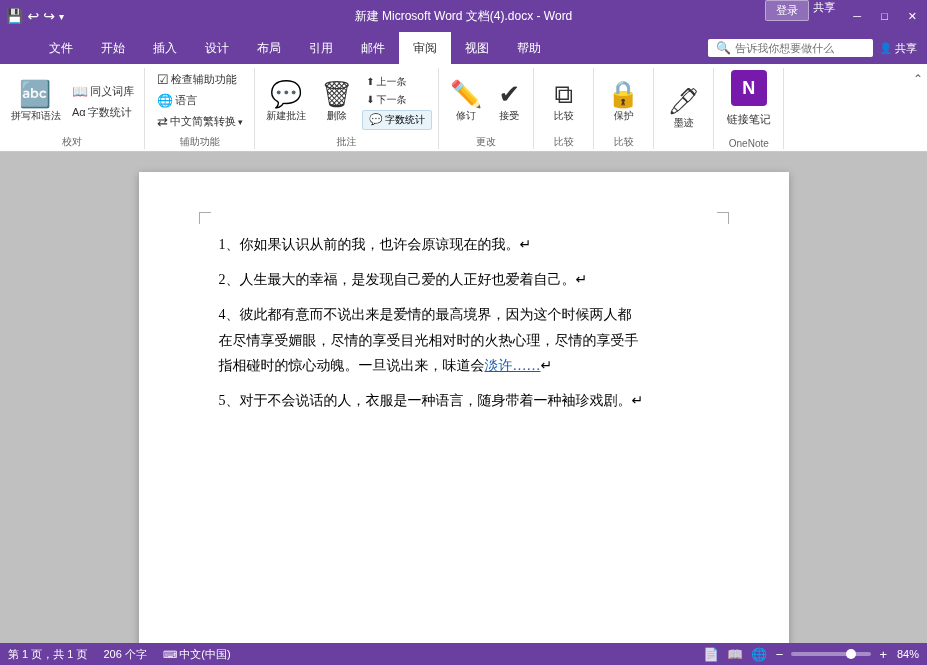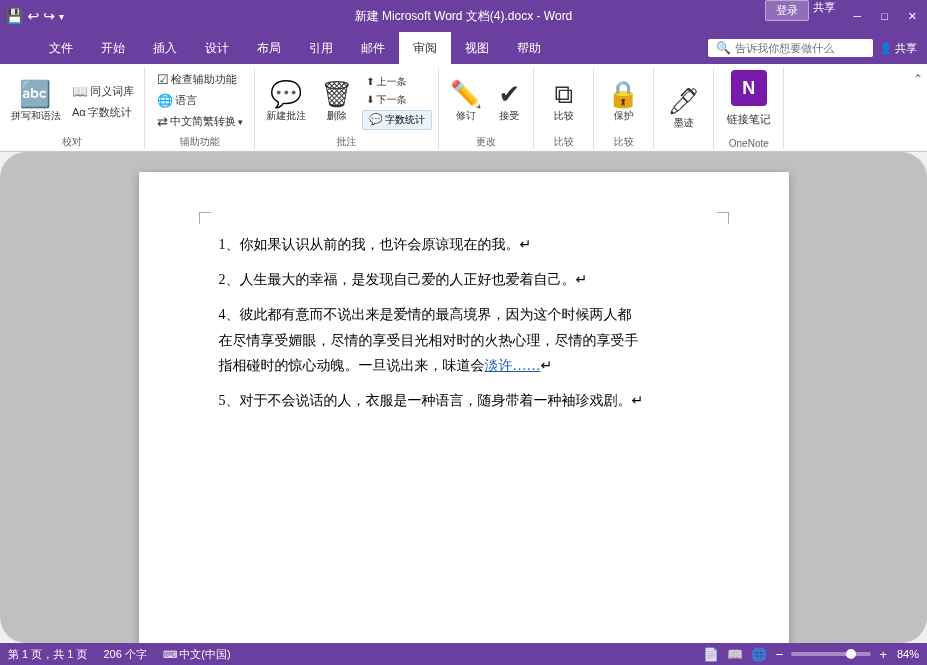"1、你如果认识从前的我，也许会原谅现在的我。↵" #doc-area { border-radius: 26px -> none }
